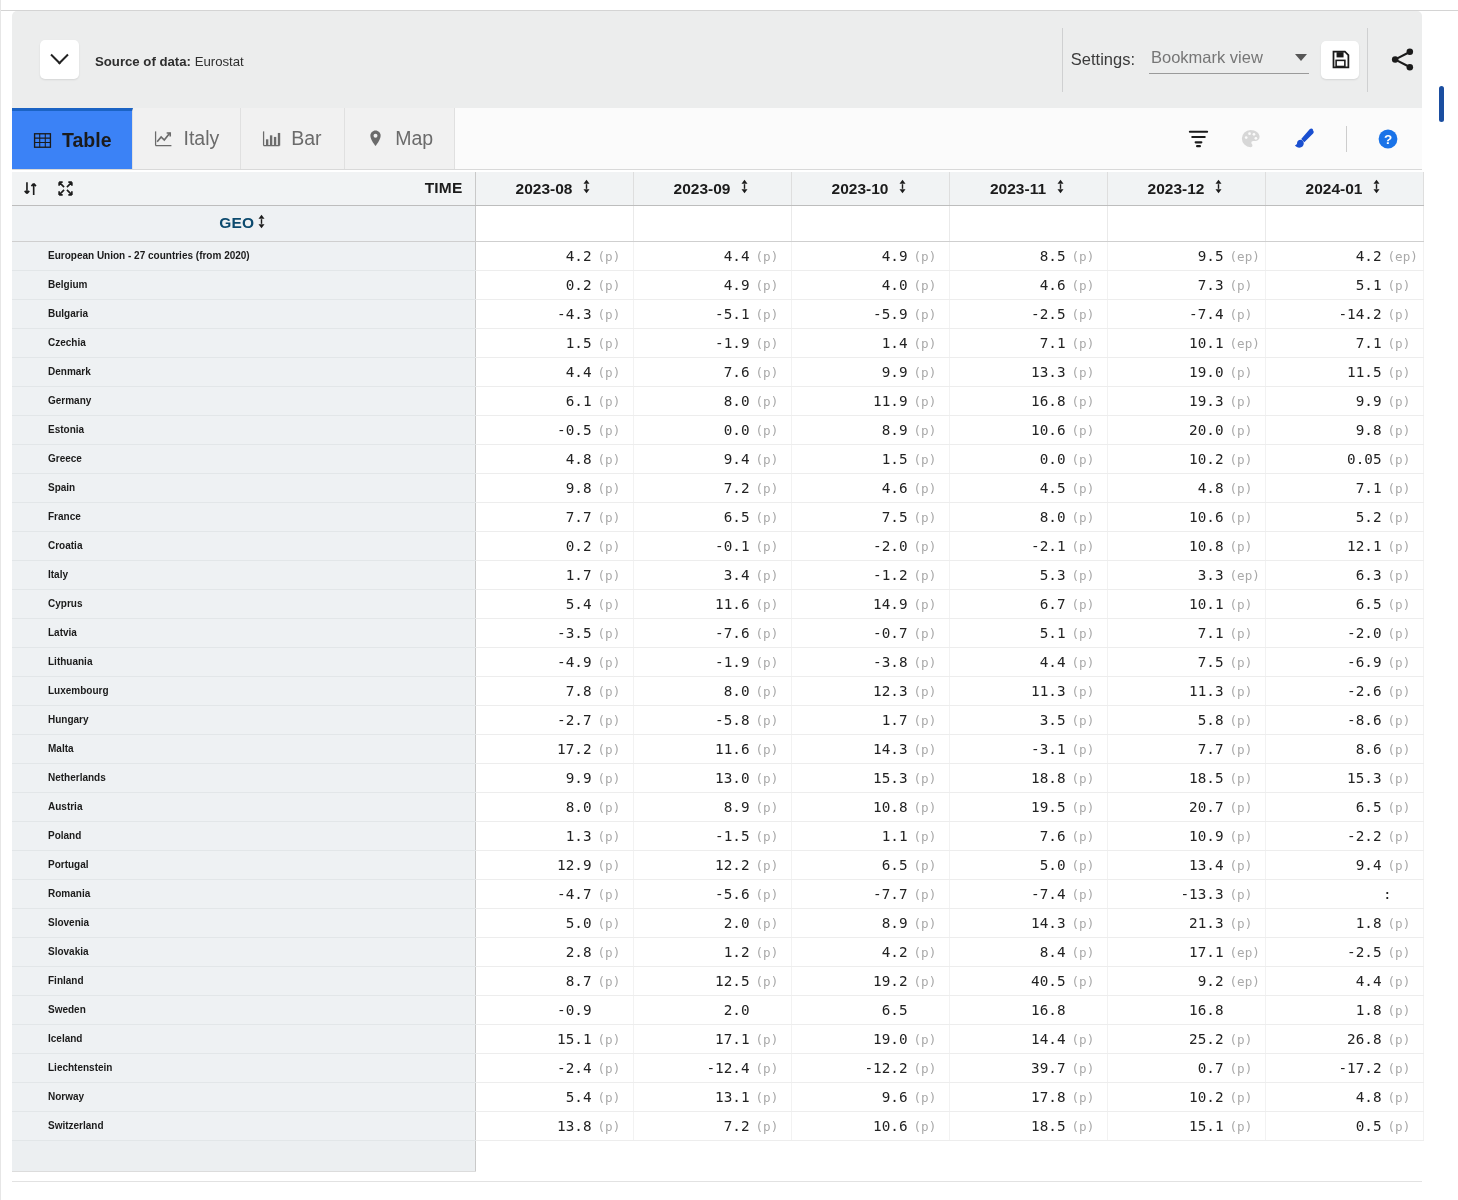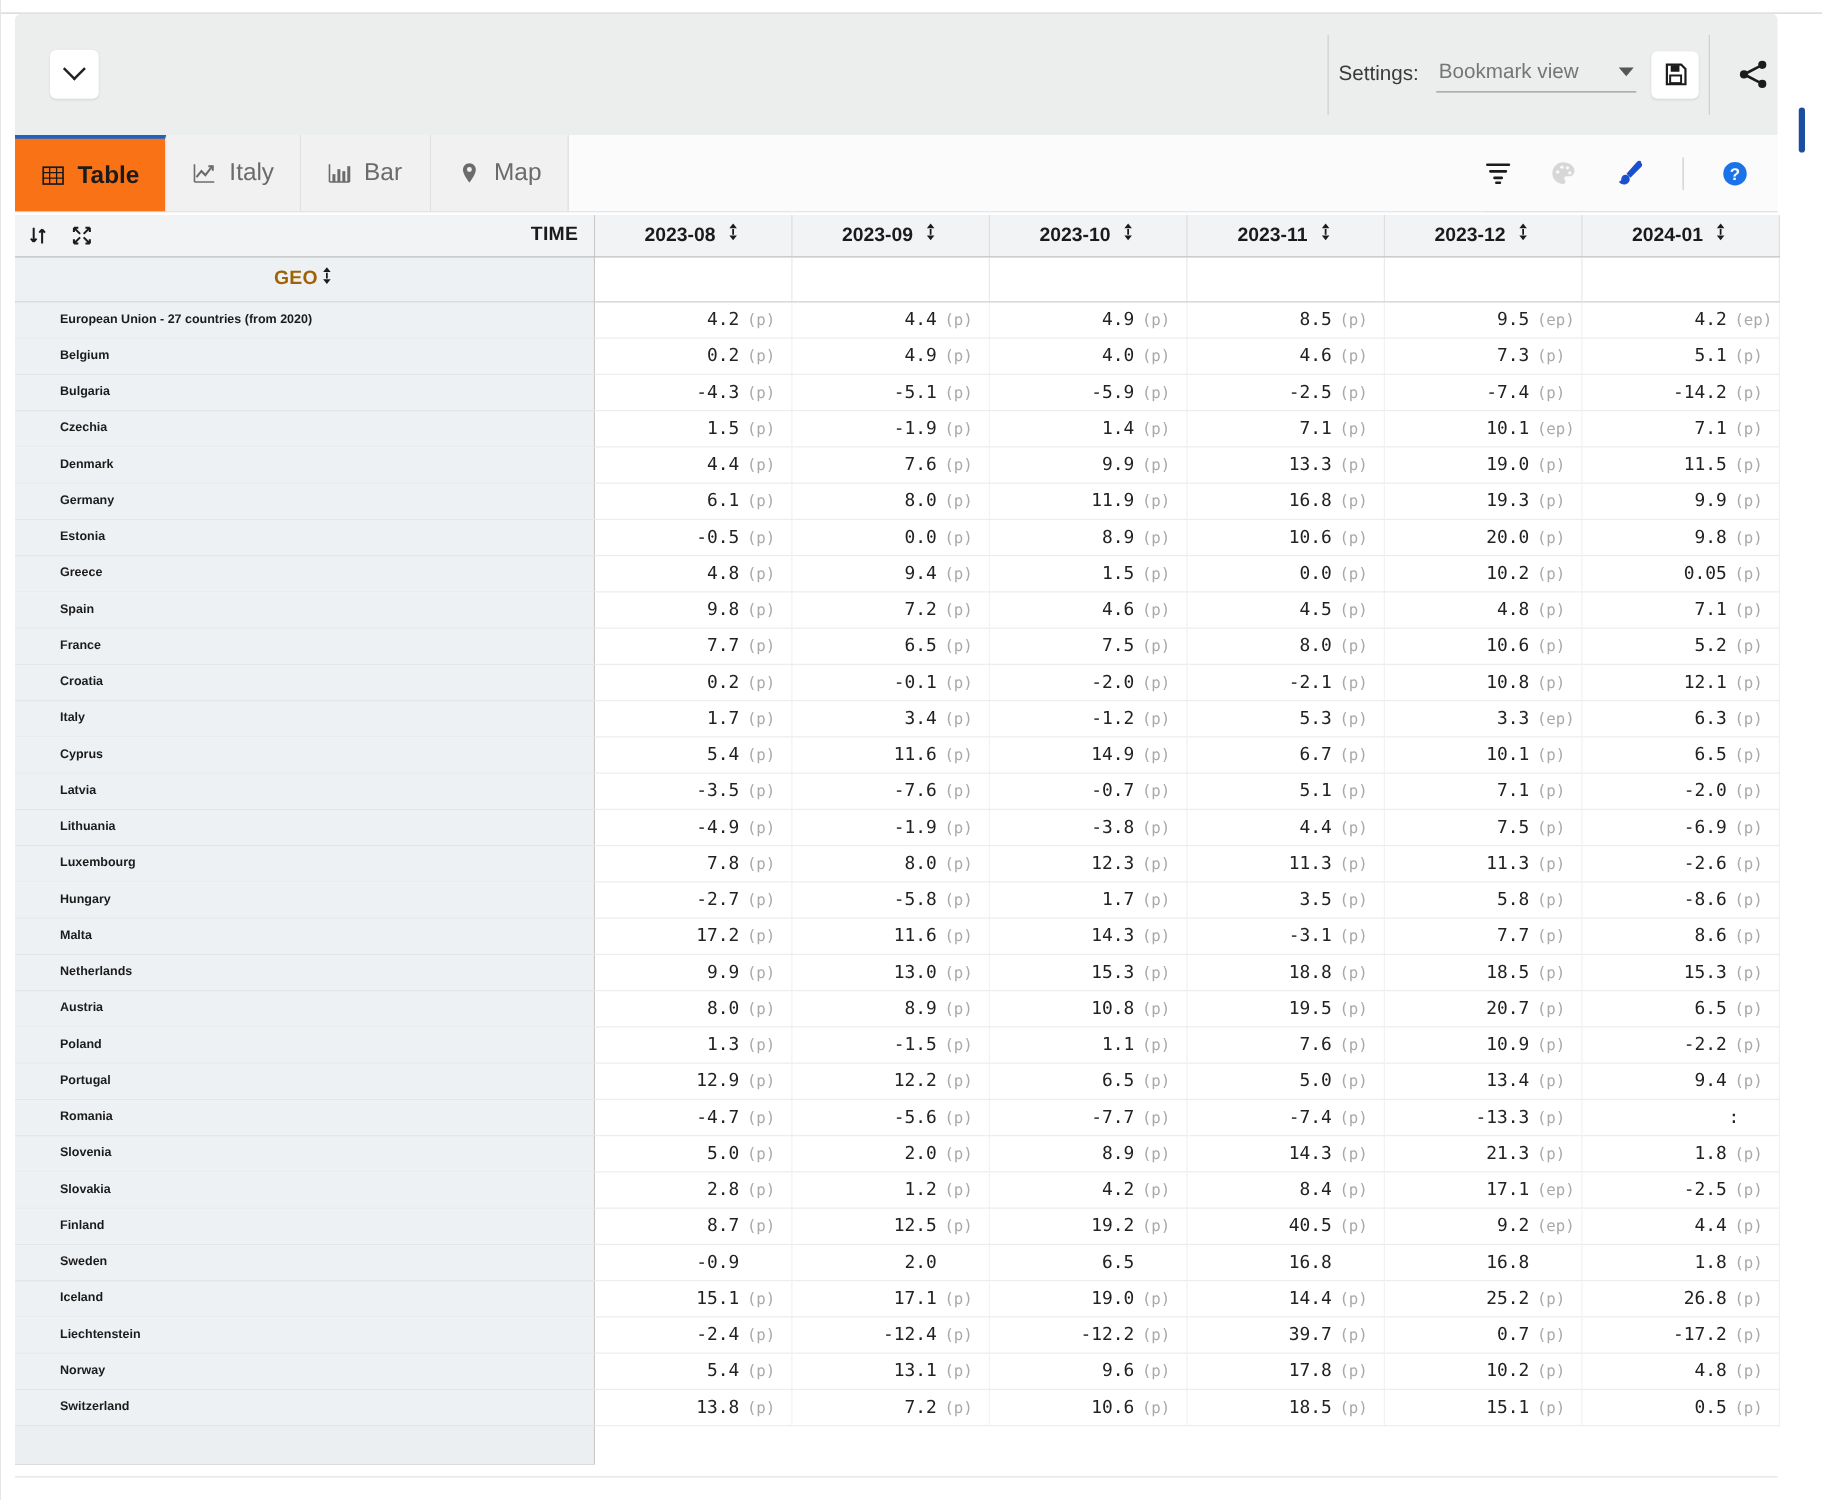"Source of data: Eurostat" div.src-line { html: none -> <div> <span>Source of data:</span> <span>Eurostat</span> </div> }
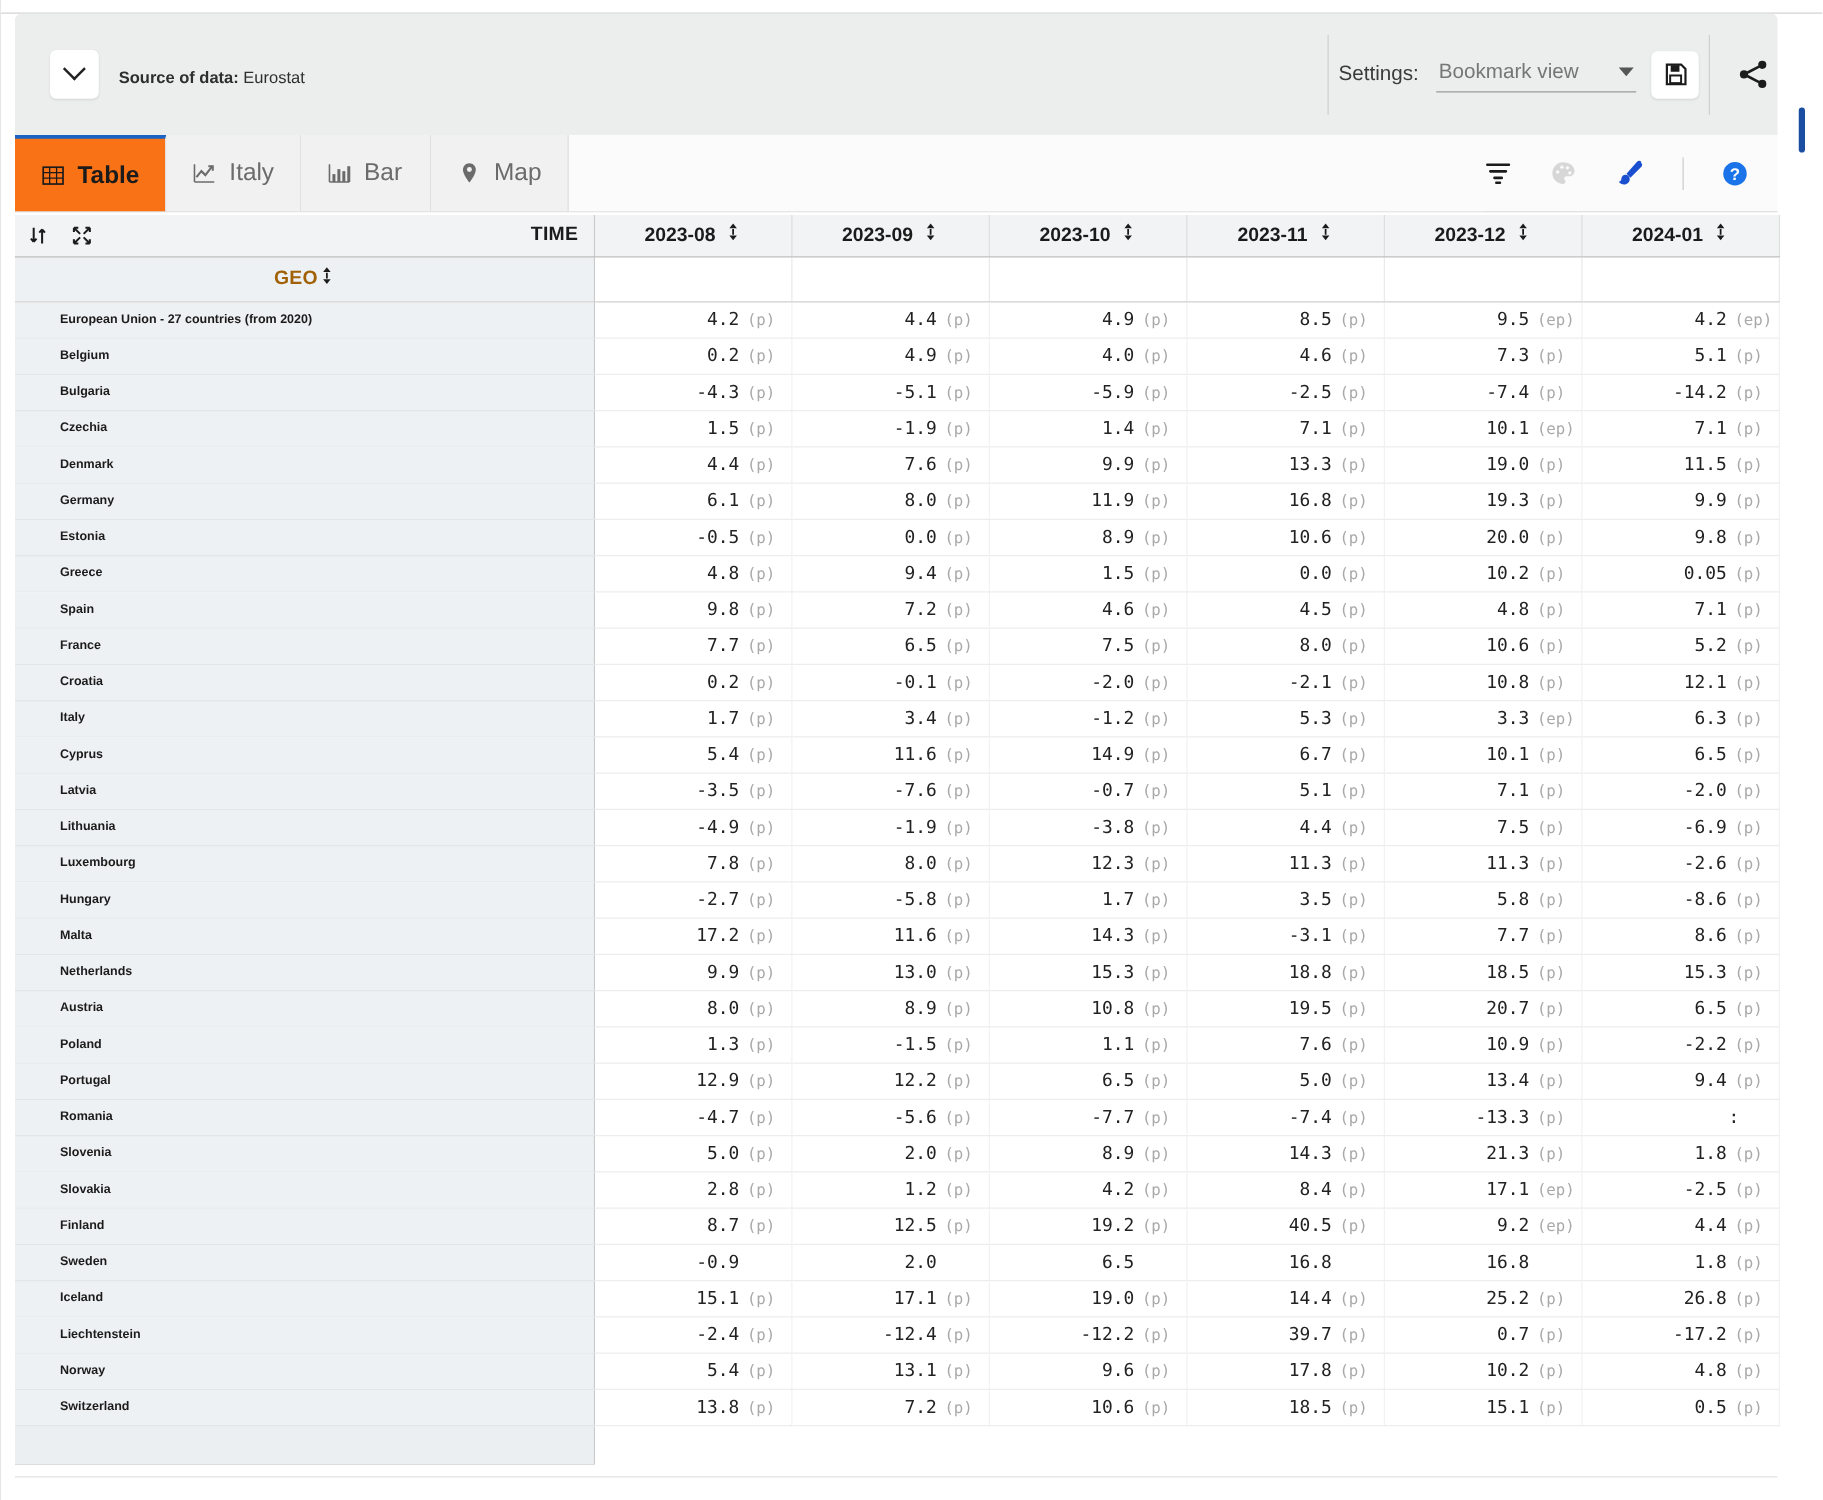"Table" .tab.active { background: #f97316 -> #3b82f6 }
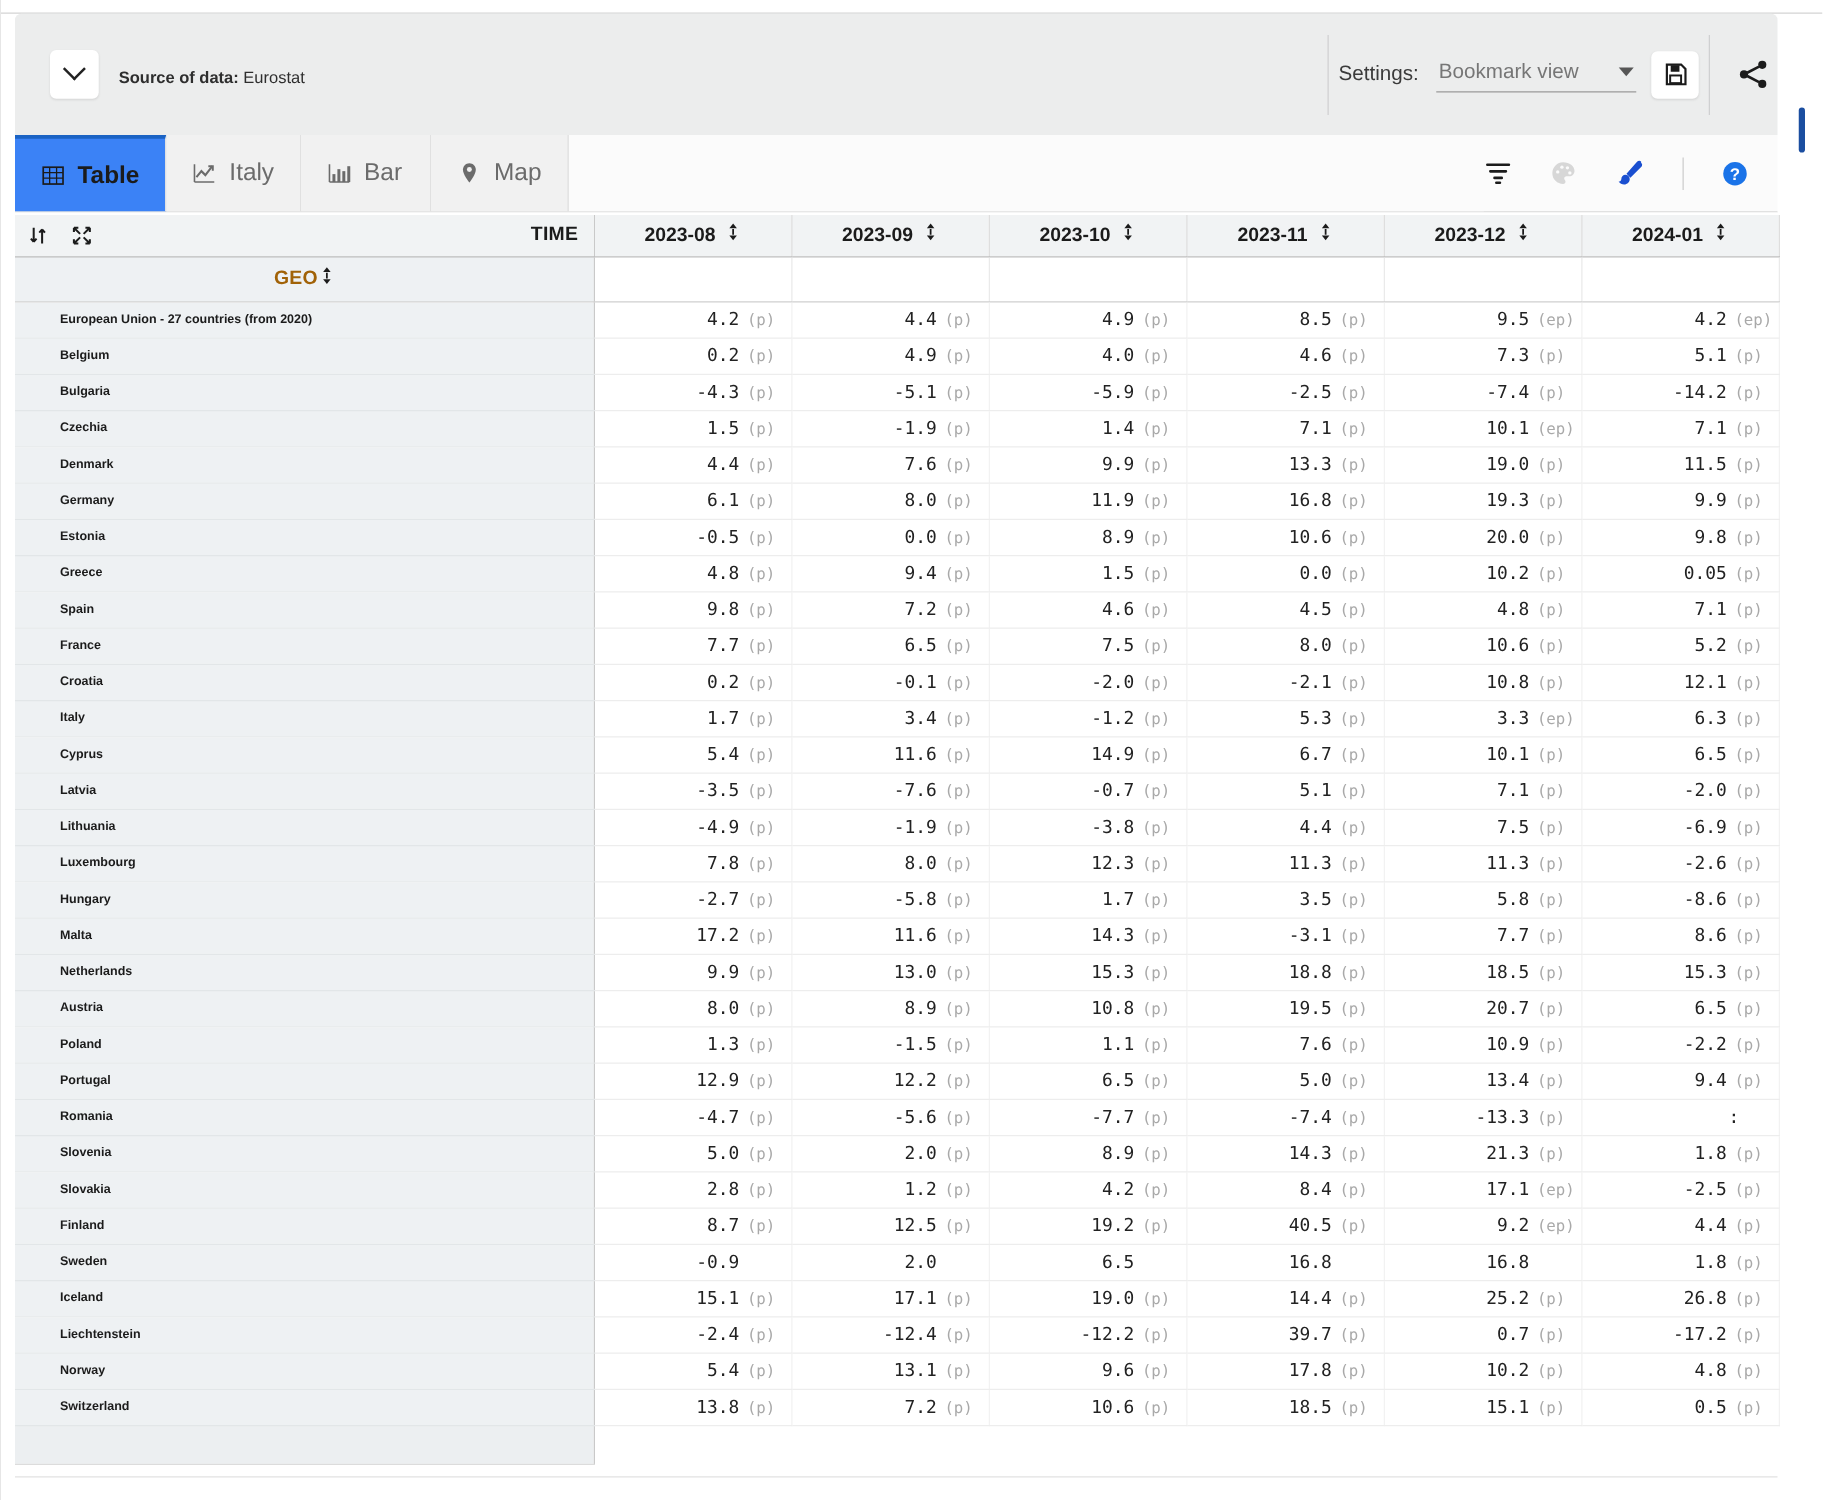"GEO" .geo-inner { color: #a16207 -> #0c4a6e }
